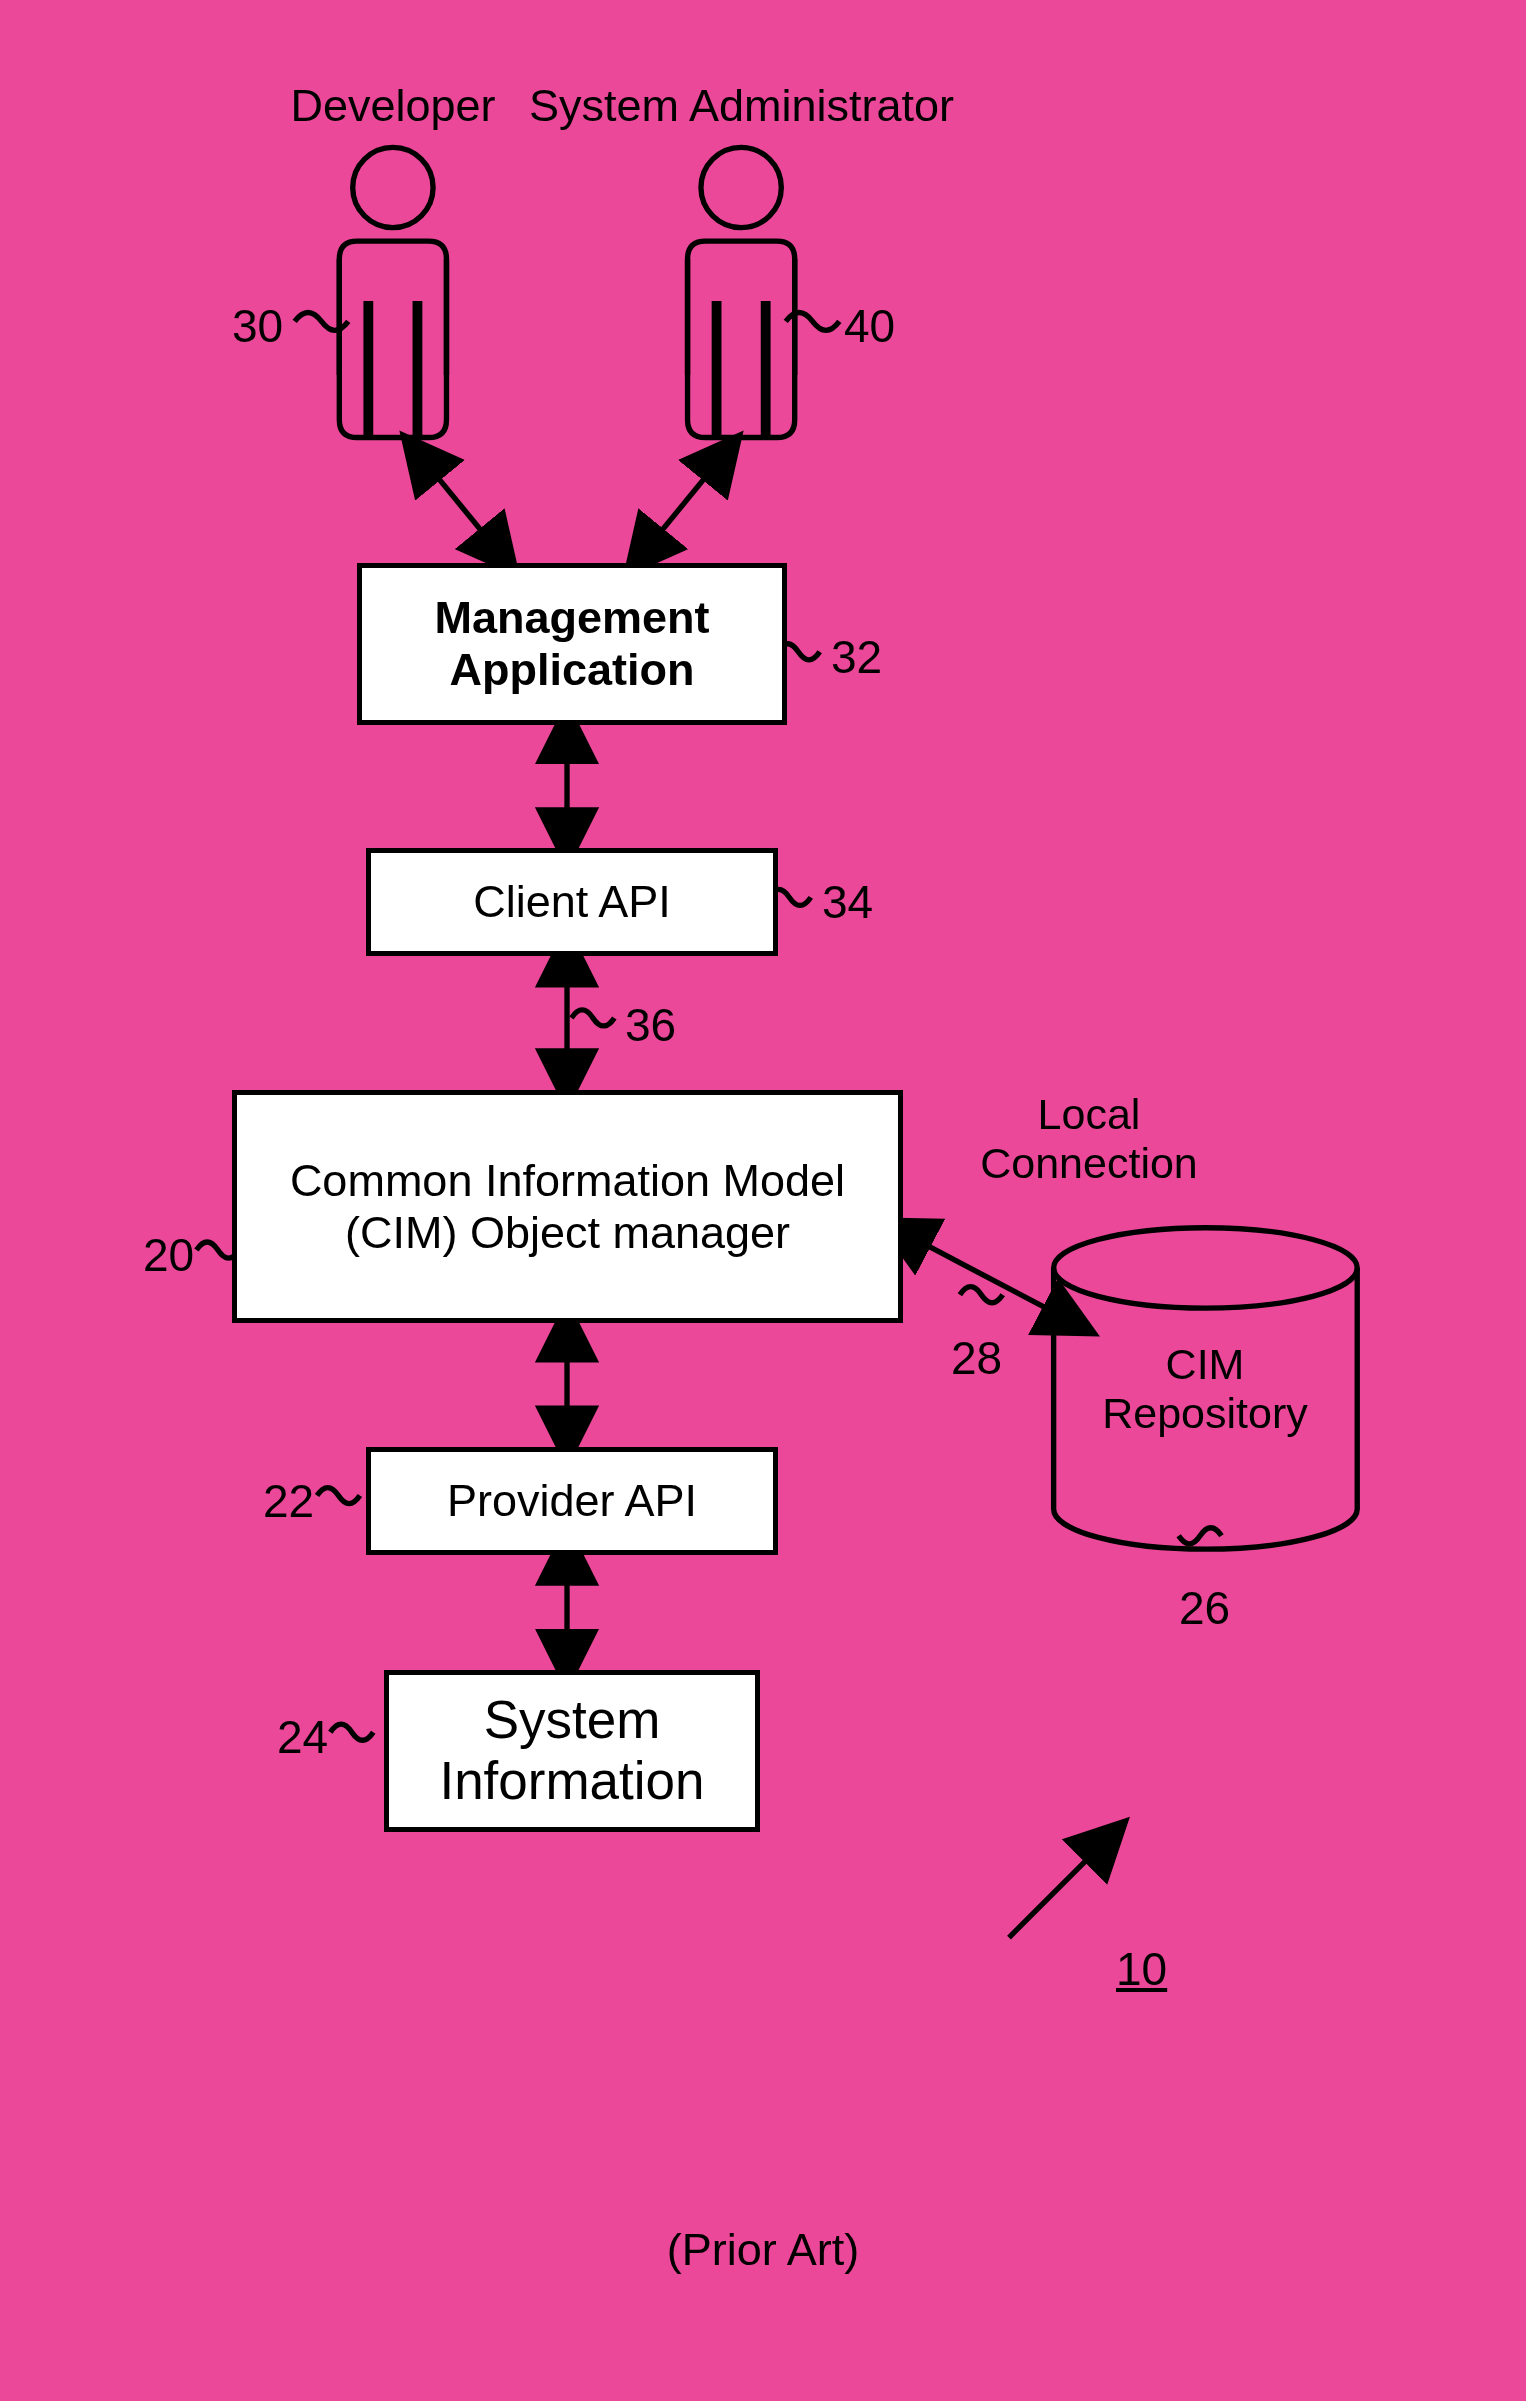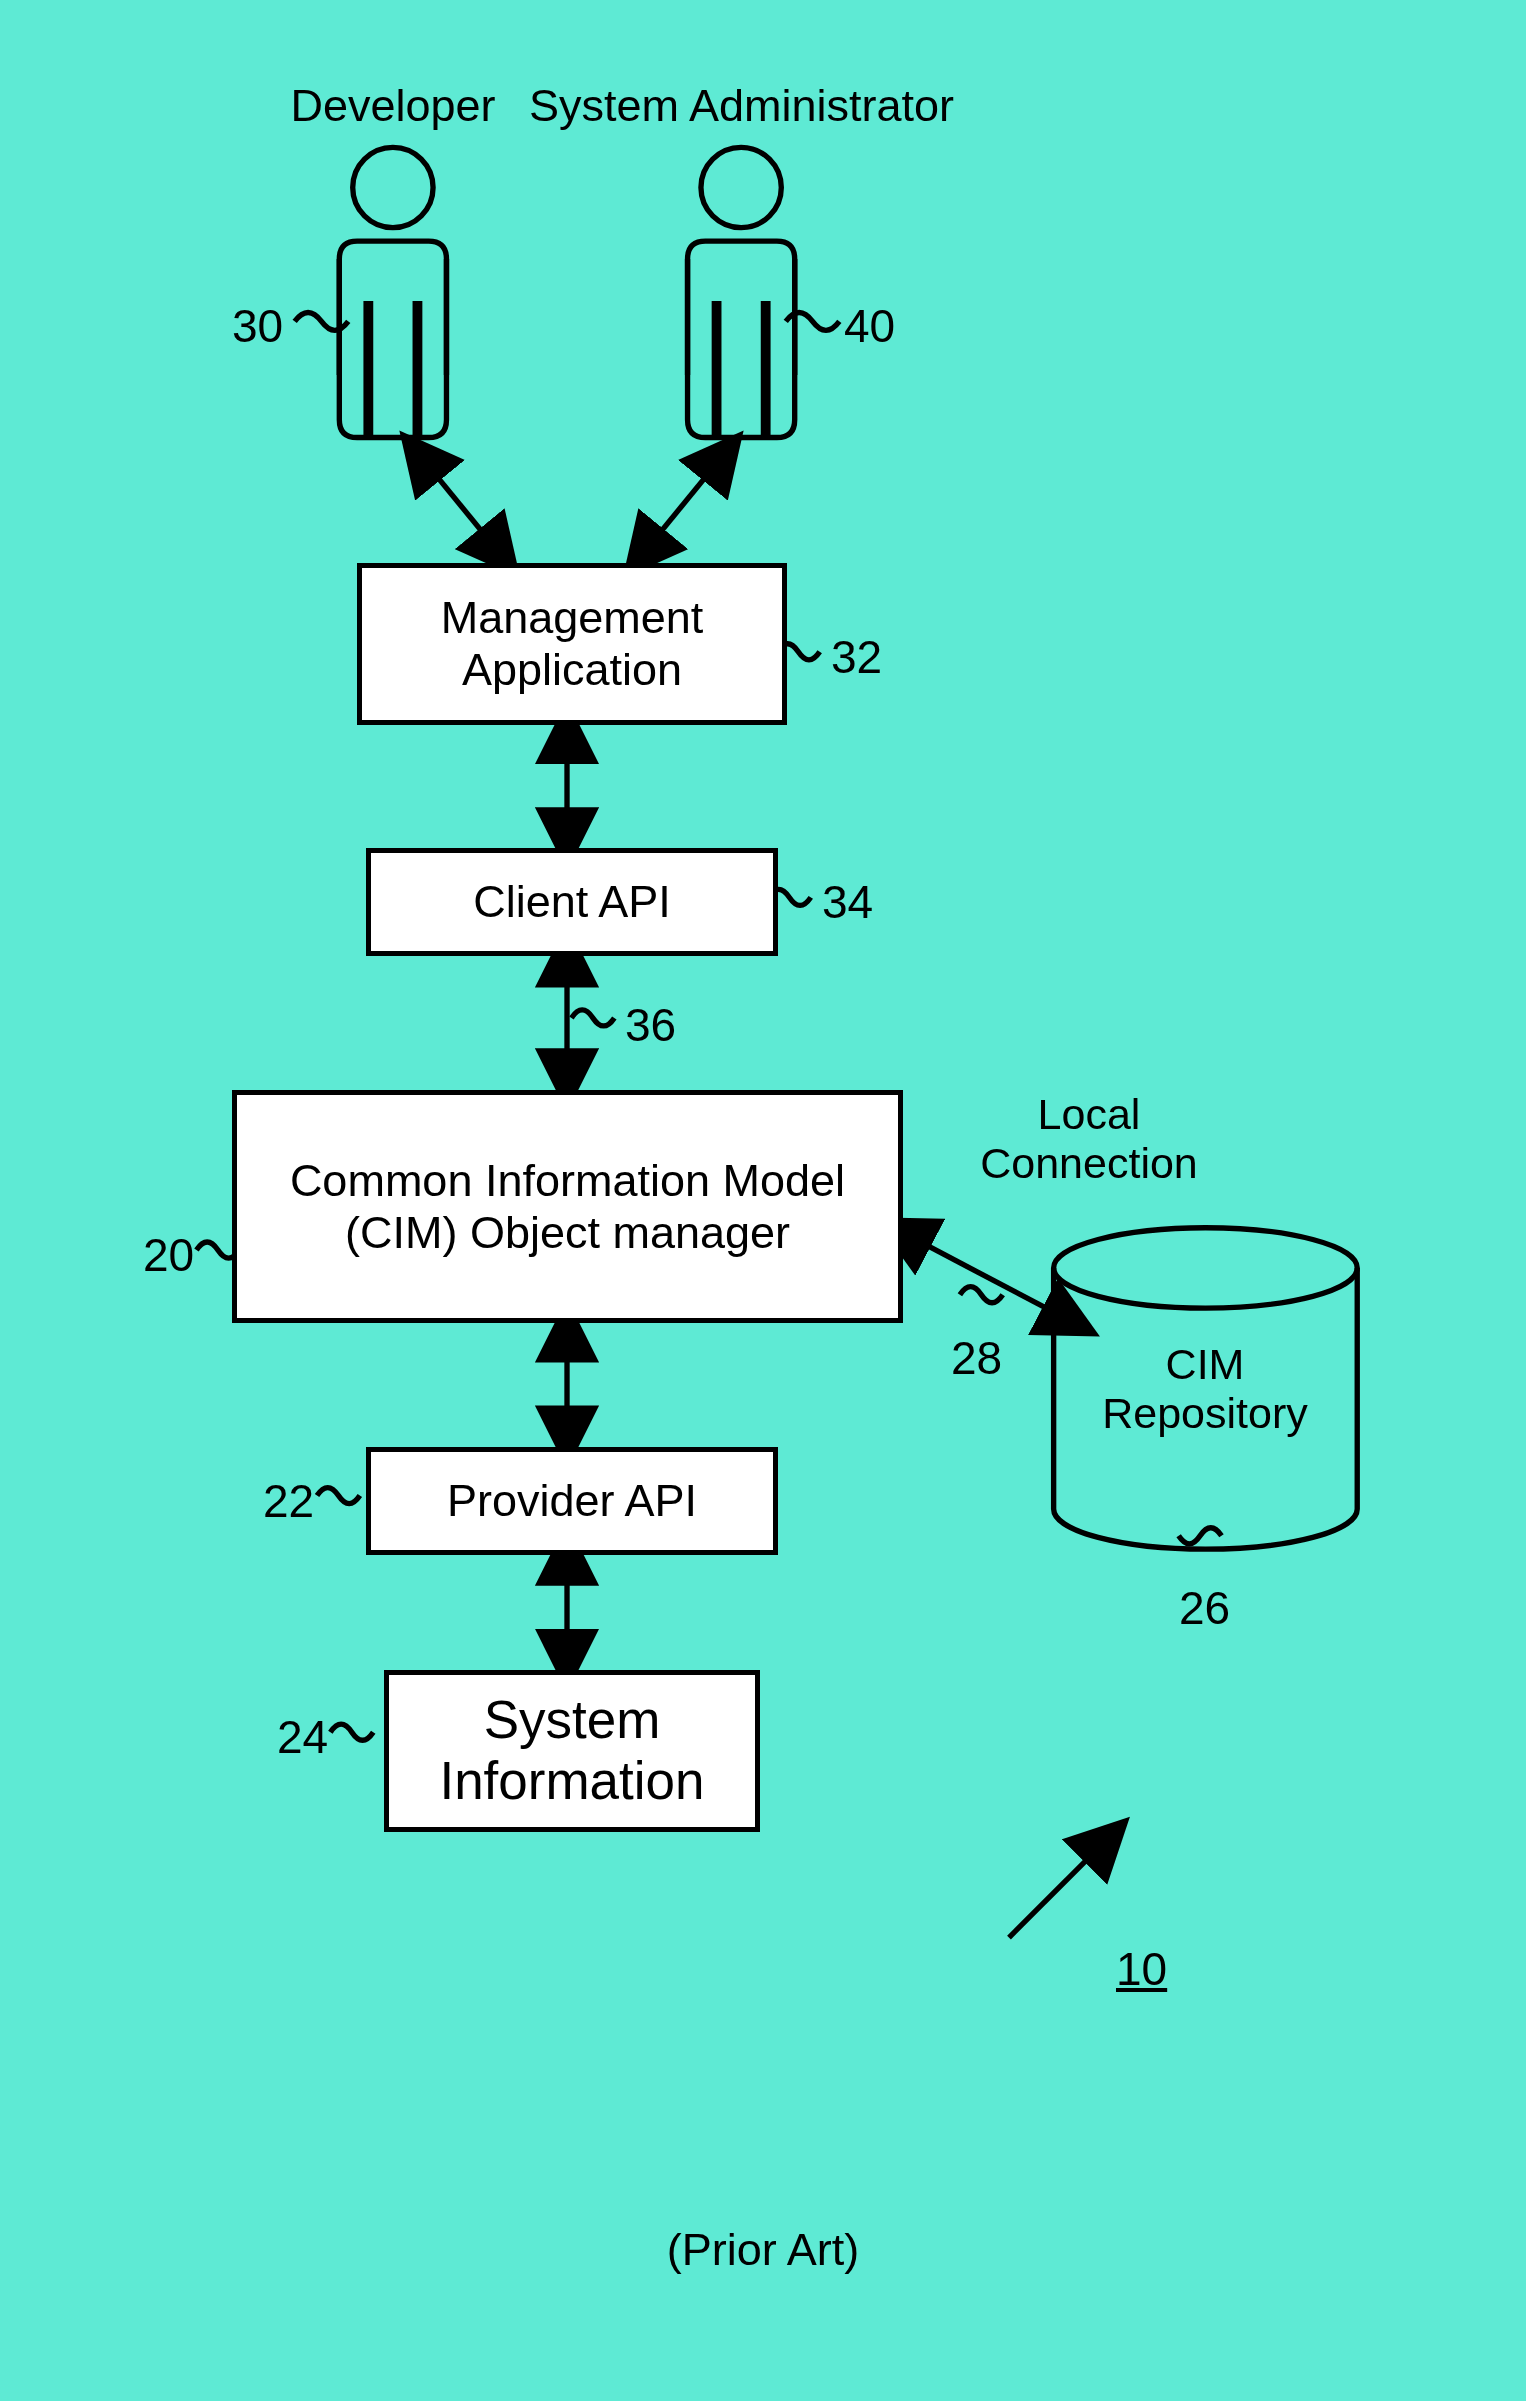"Developer" .canvas { background: #5eead4 -> #ec4899 }
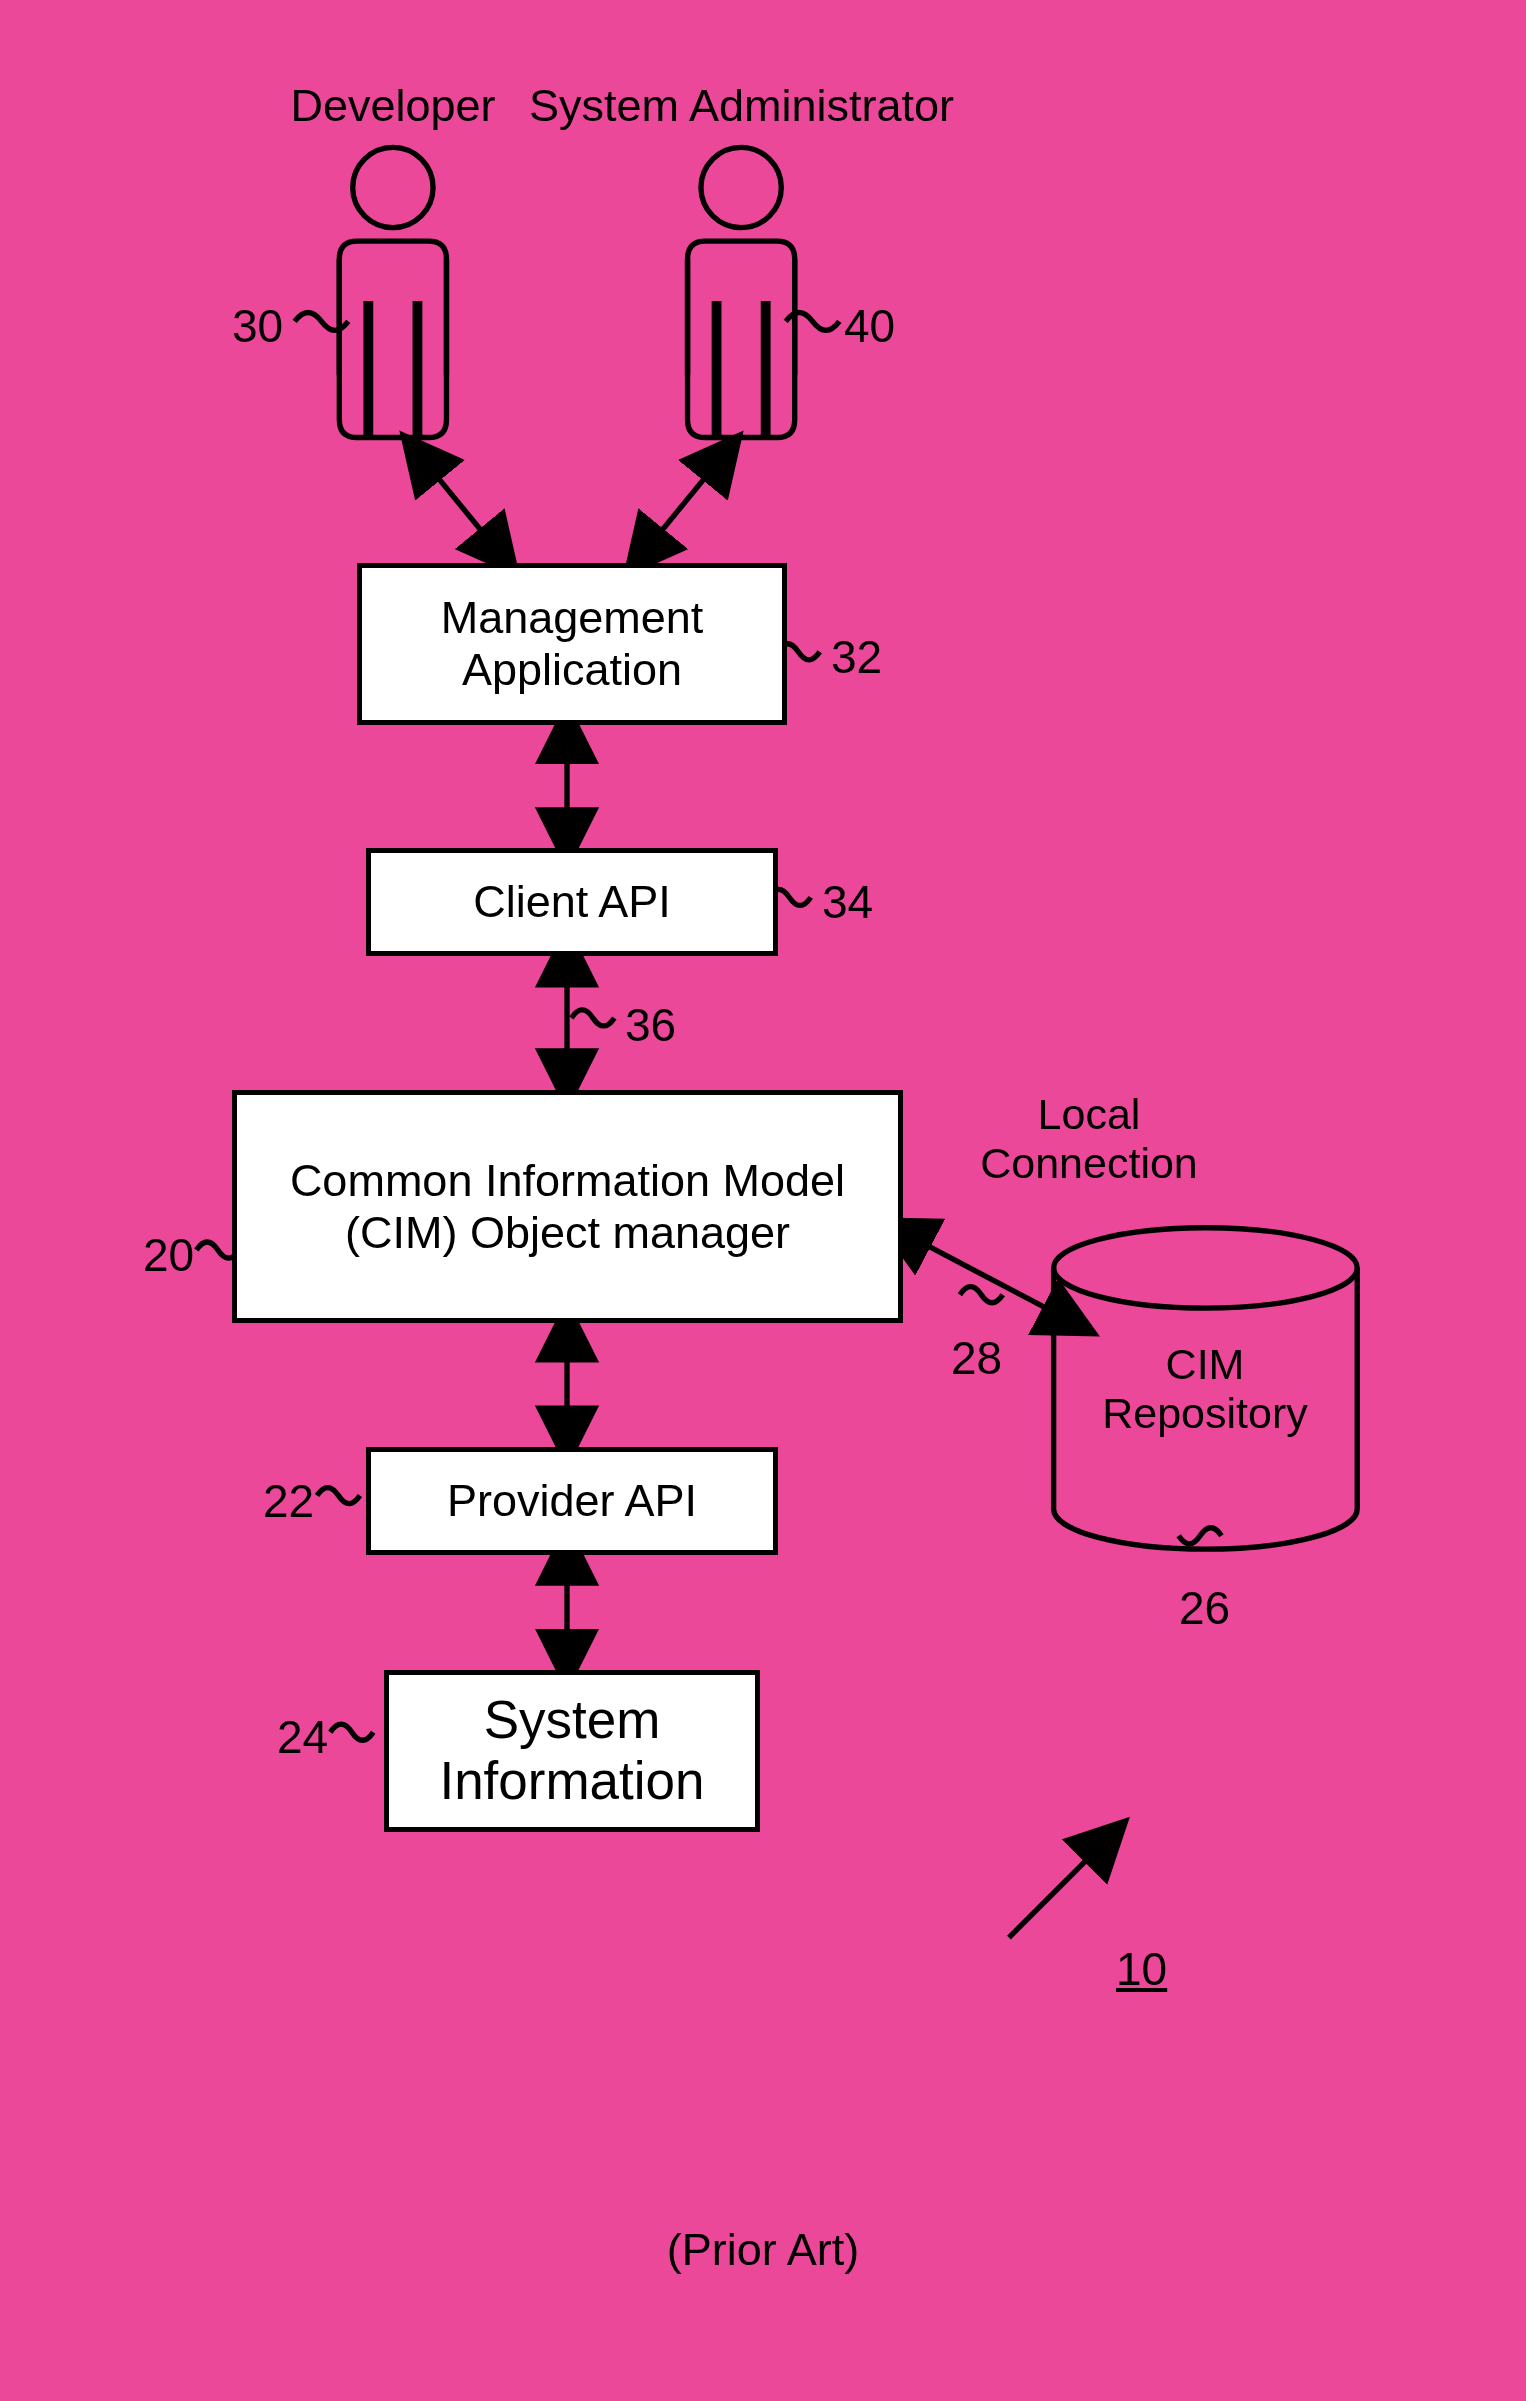"Management" span { font-weight: none -> bold }
